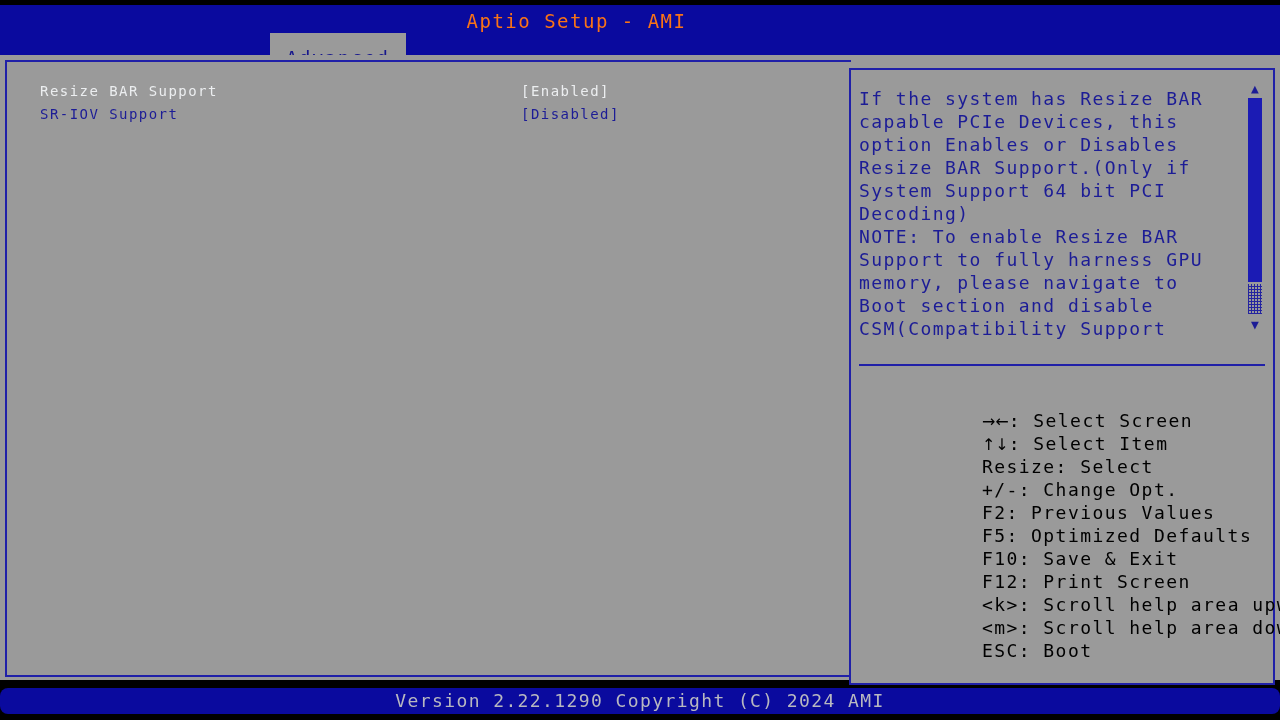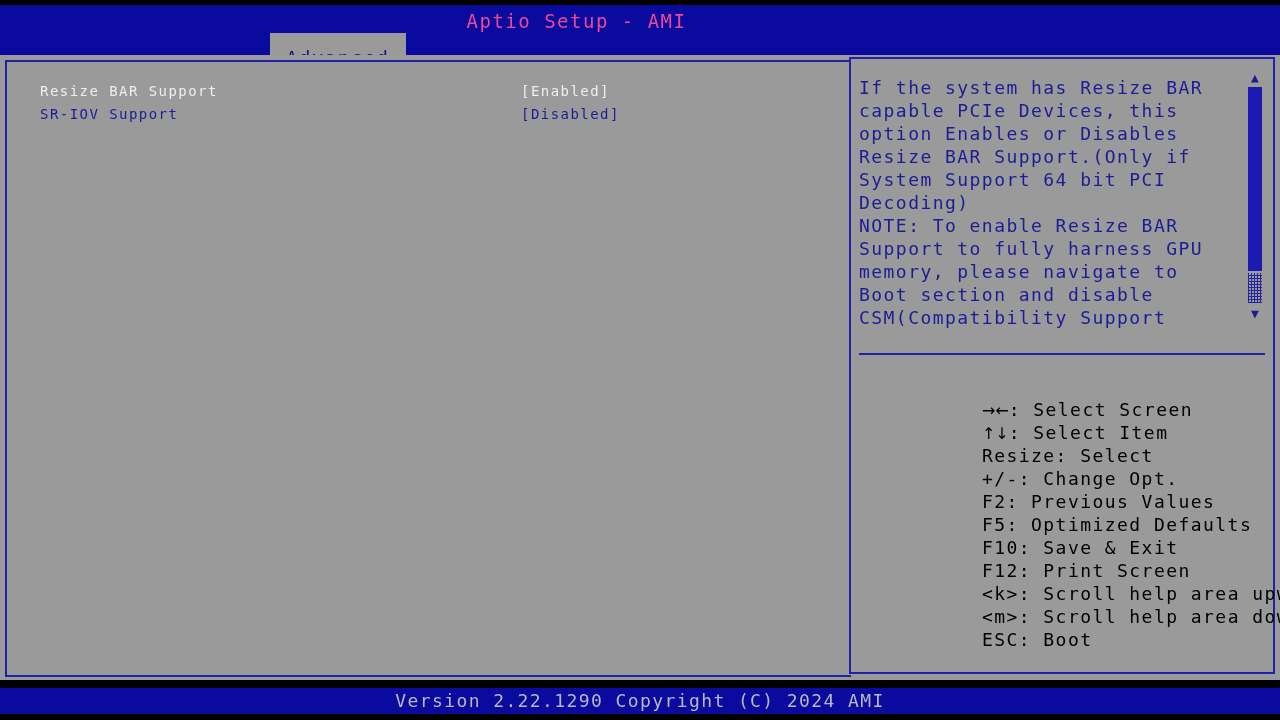"Aptio Setup - AMI" #title { color: #ec4899 -> #f97316 }
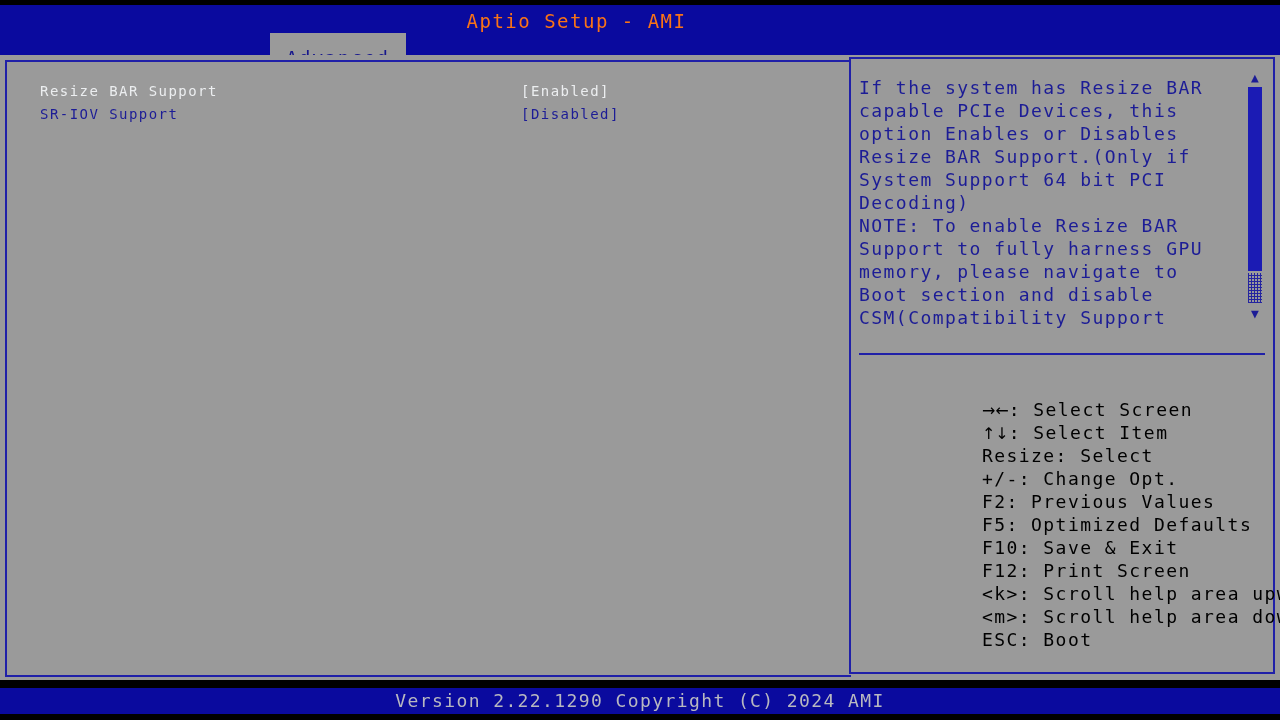"If the system has Resize" #right-panel { top: 2px -> 13px }
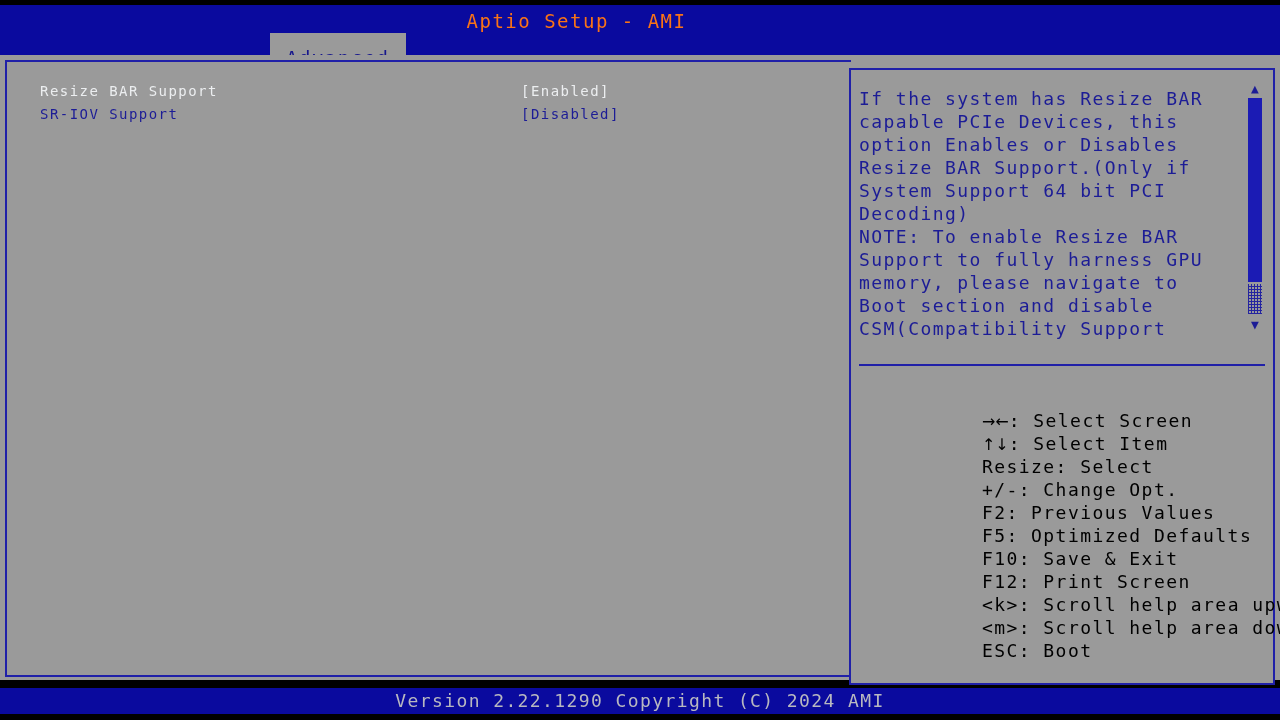"Version 2.22.1290 Copyright (C) 2024" #footer-bar { border-radius: none -> 8px }
